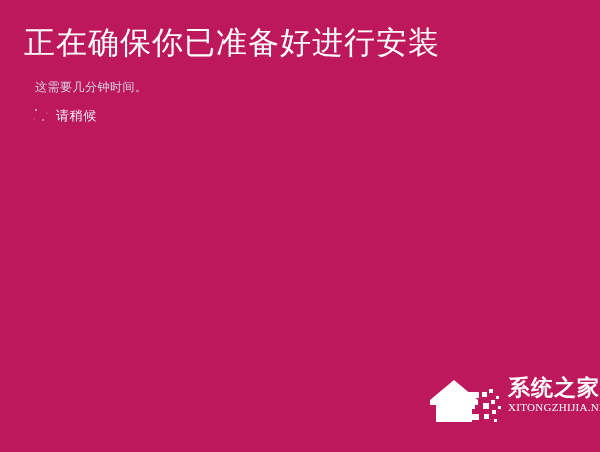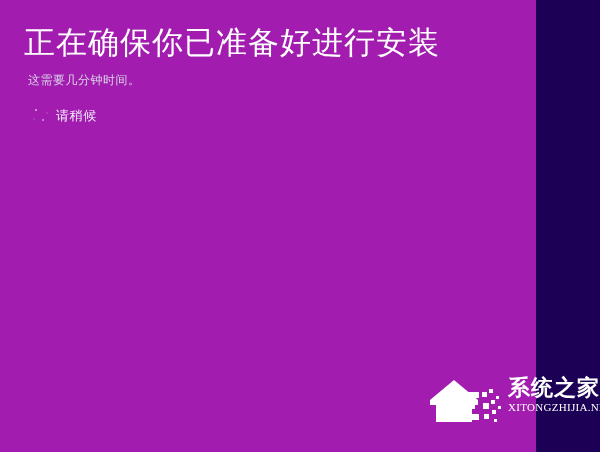"正在确保你已准备好进行安装" .screen { background: #a21caf -> #be185d; width: 536px -> 600px }
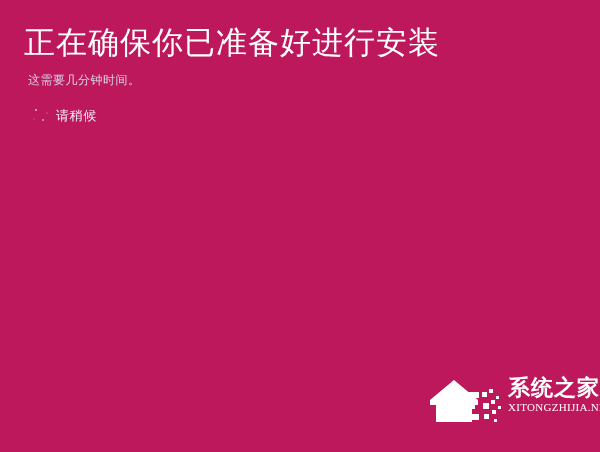"这需要几分钟时间。" .page-subtitle { margin: 4px -> 11px }
